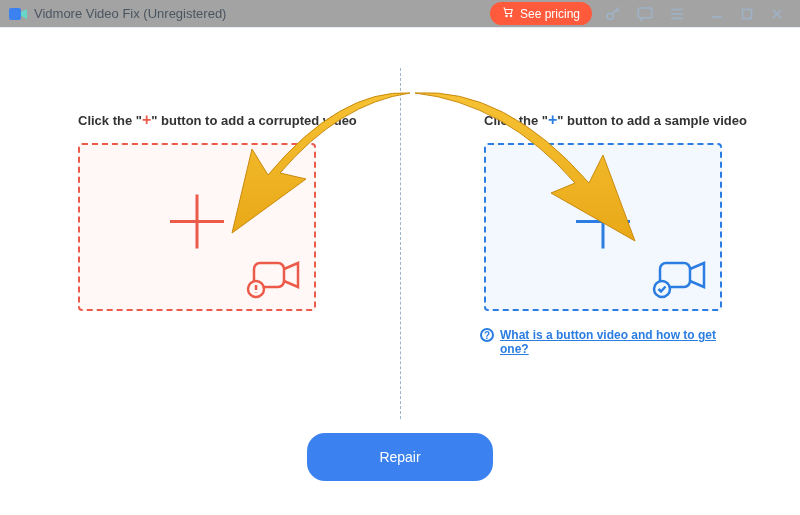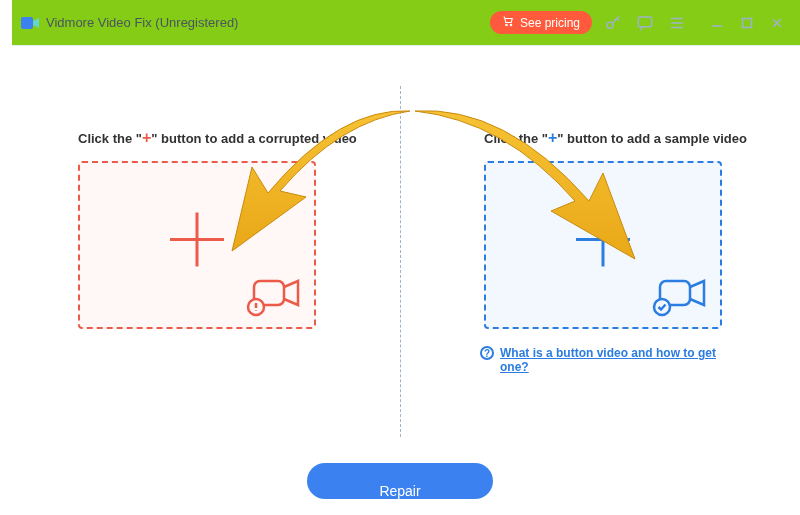"Vidmore Video Fix (Unregistered)" .titlebar { background: #84cc16 -> #a3a3a3; height: 46px -> 28px; margin-left: 12px -> none }
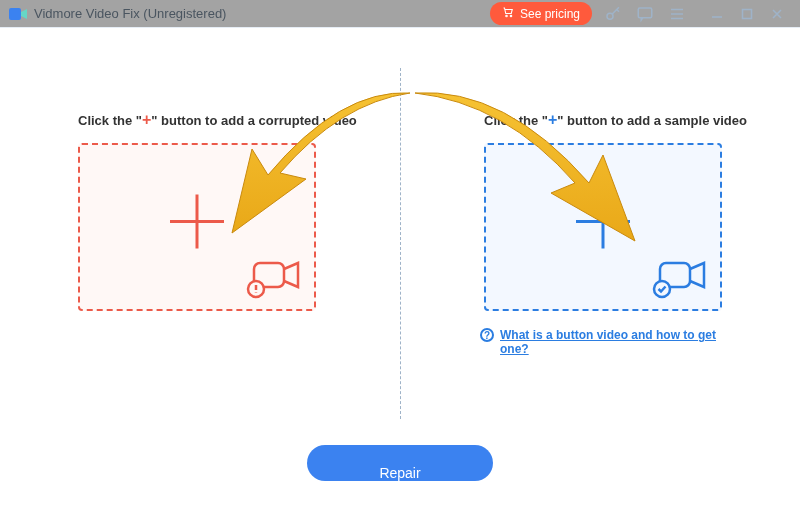"Repair" .repair-btn { align-items: flex-end -> center; height: 36px -> 48px }
